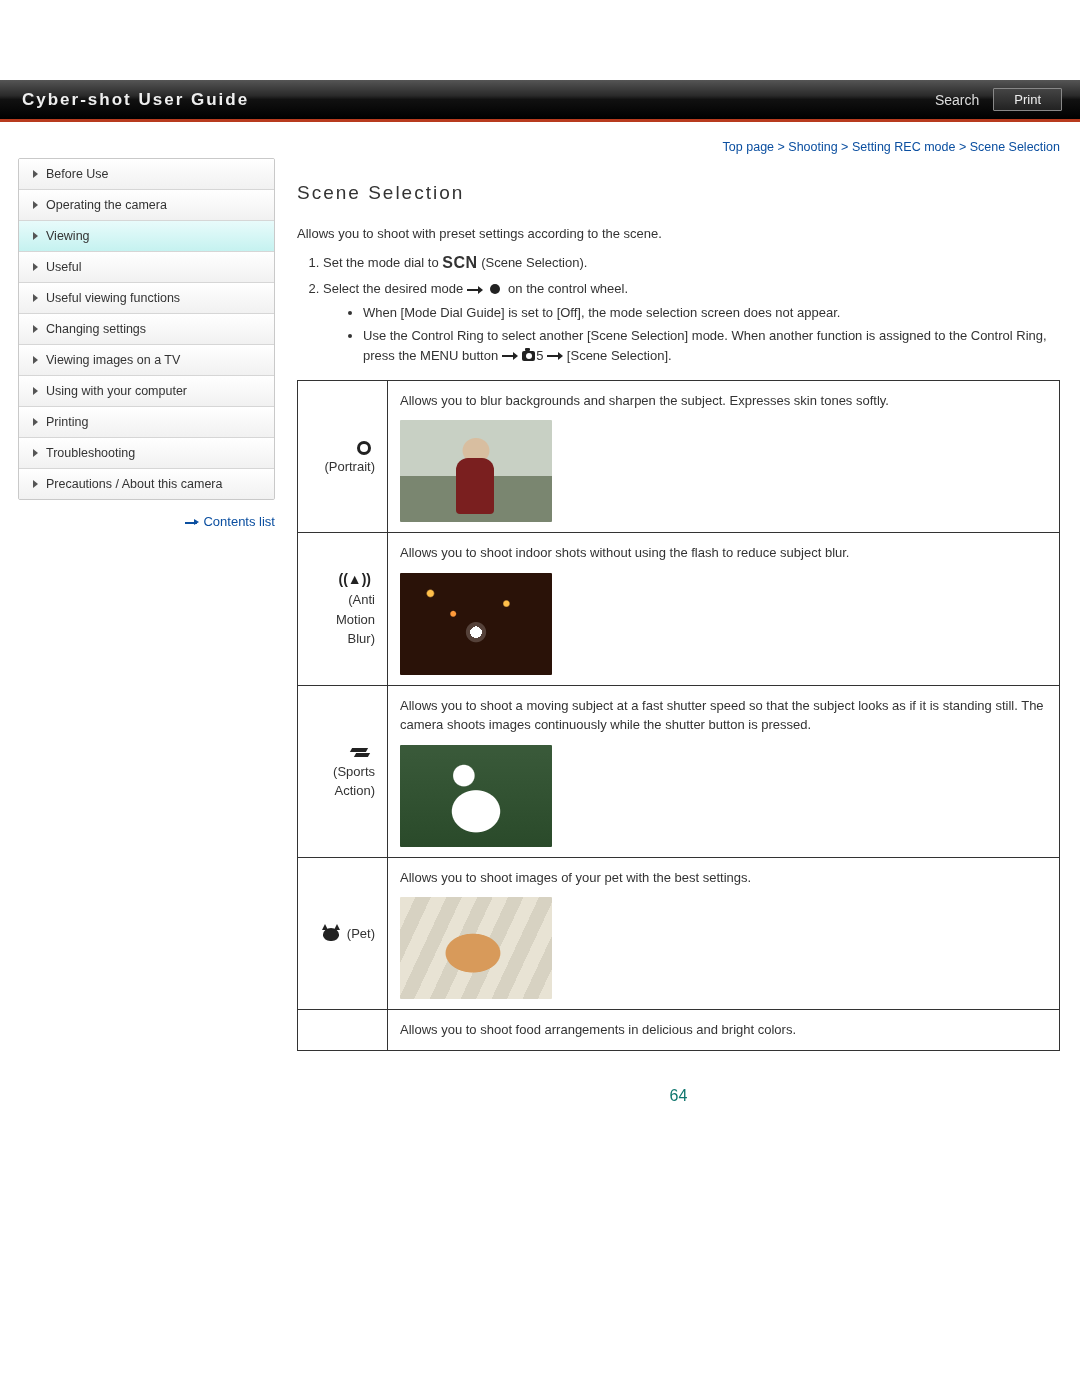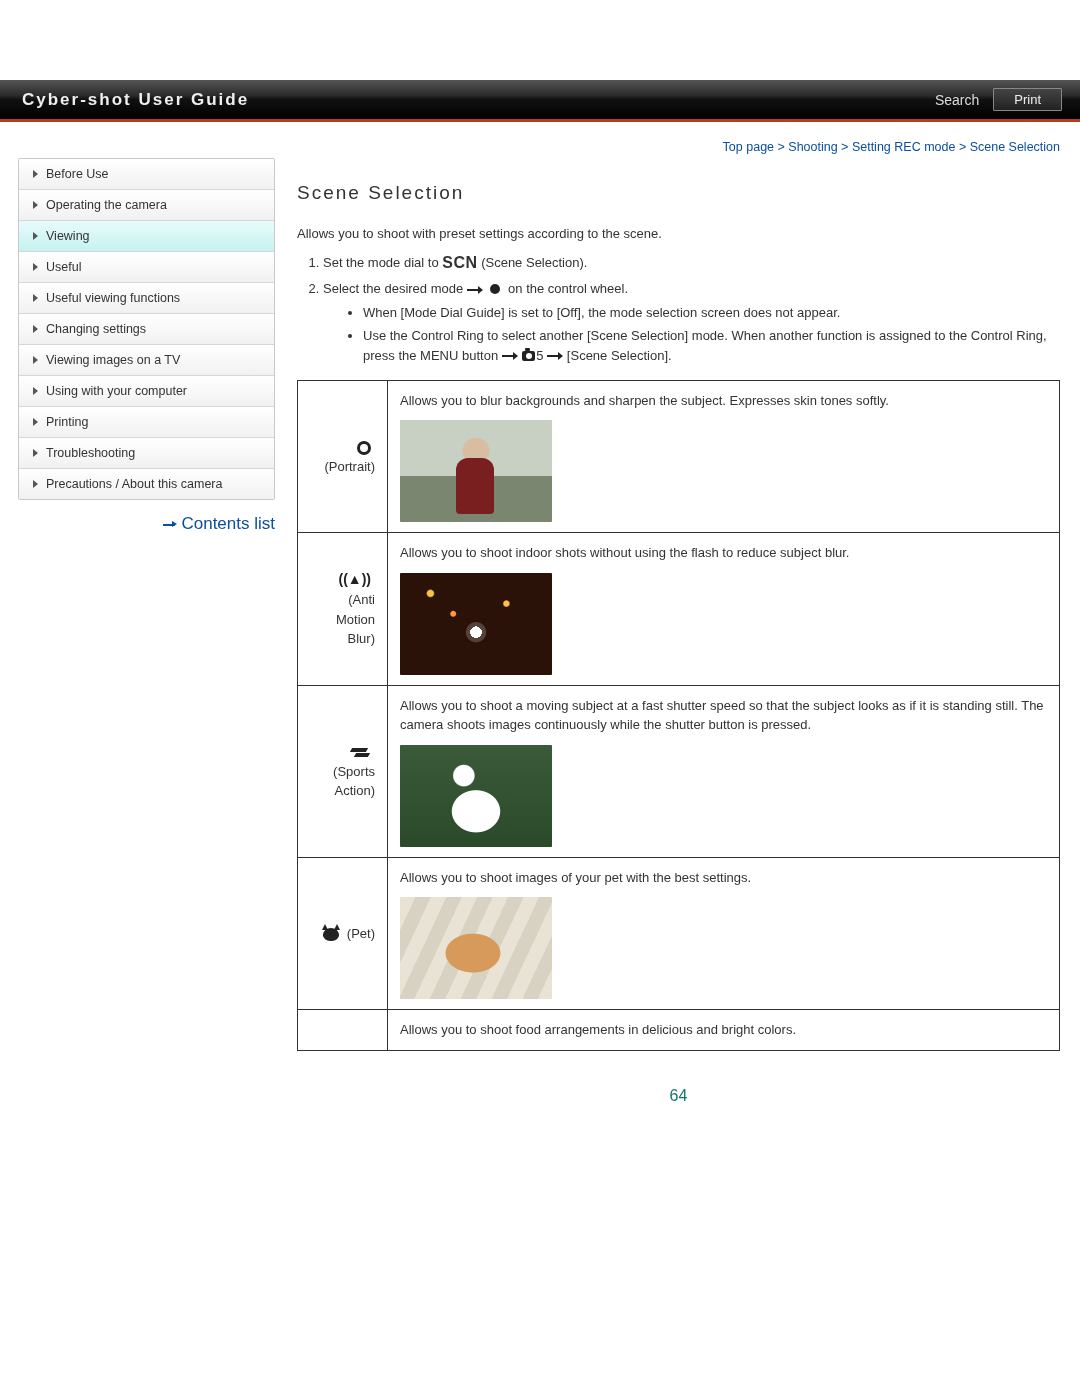"Contents list" .contents-list { font-size: 17px -> 13px }
